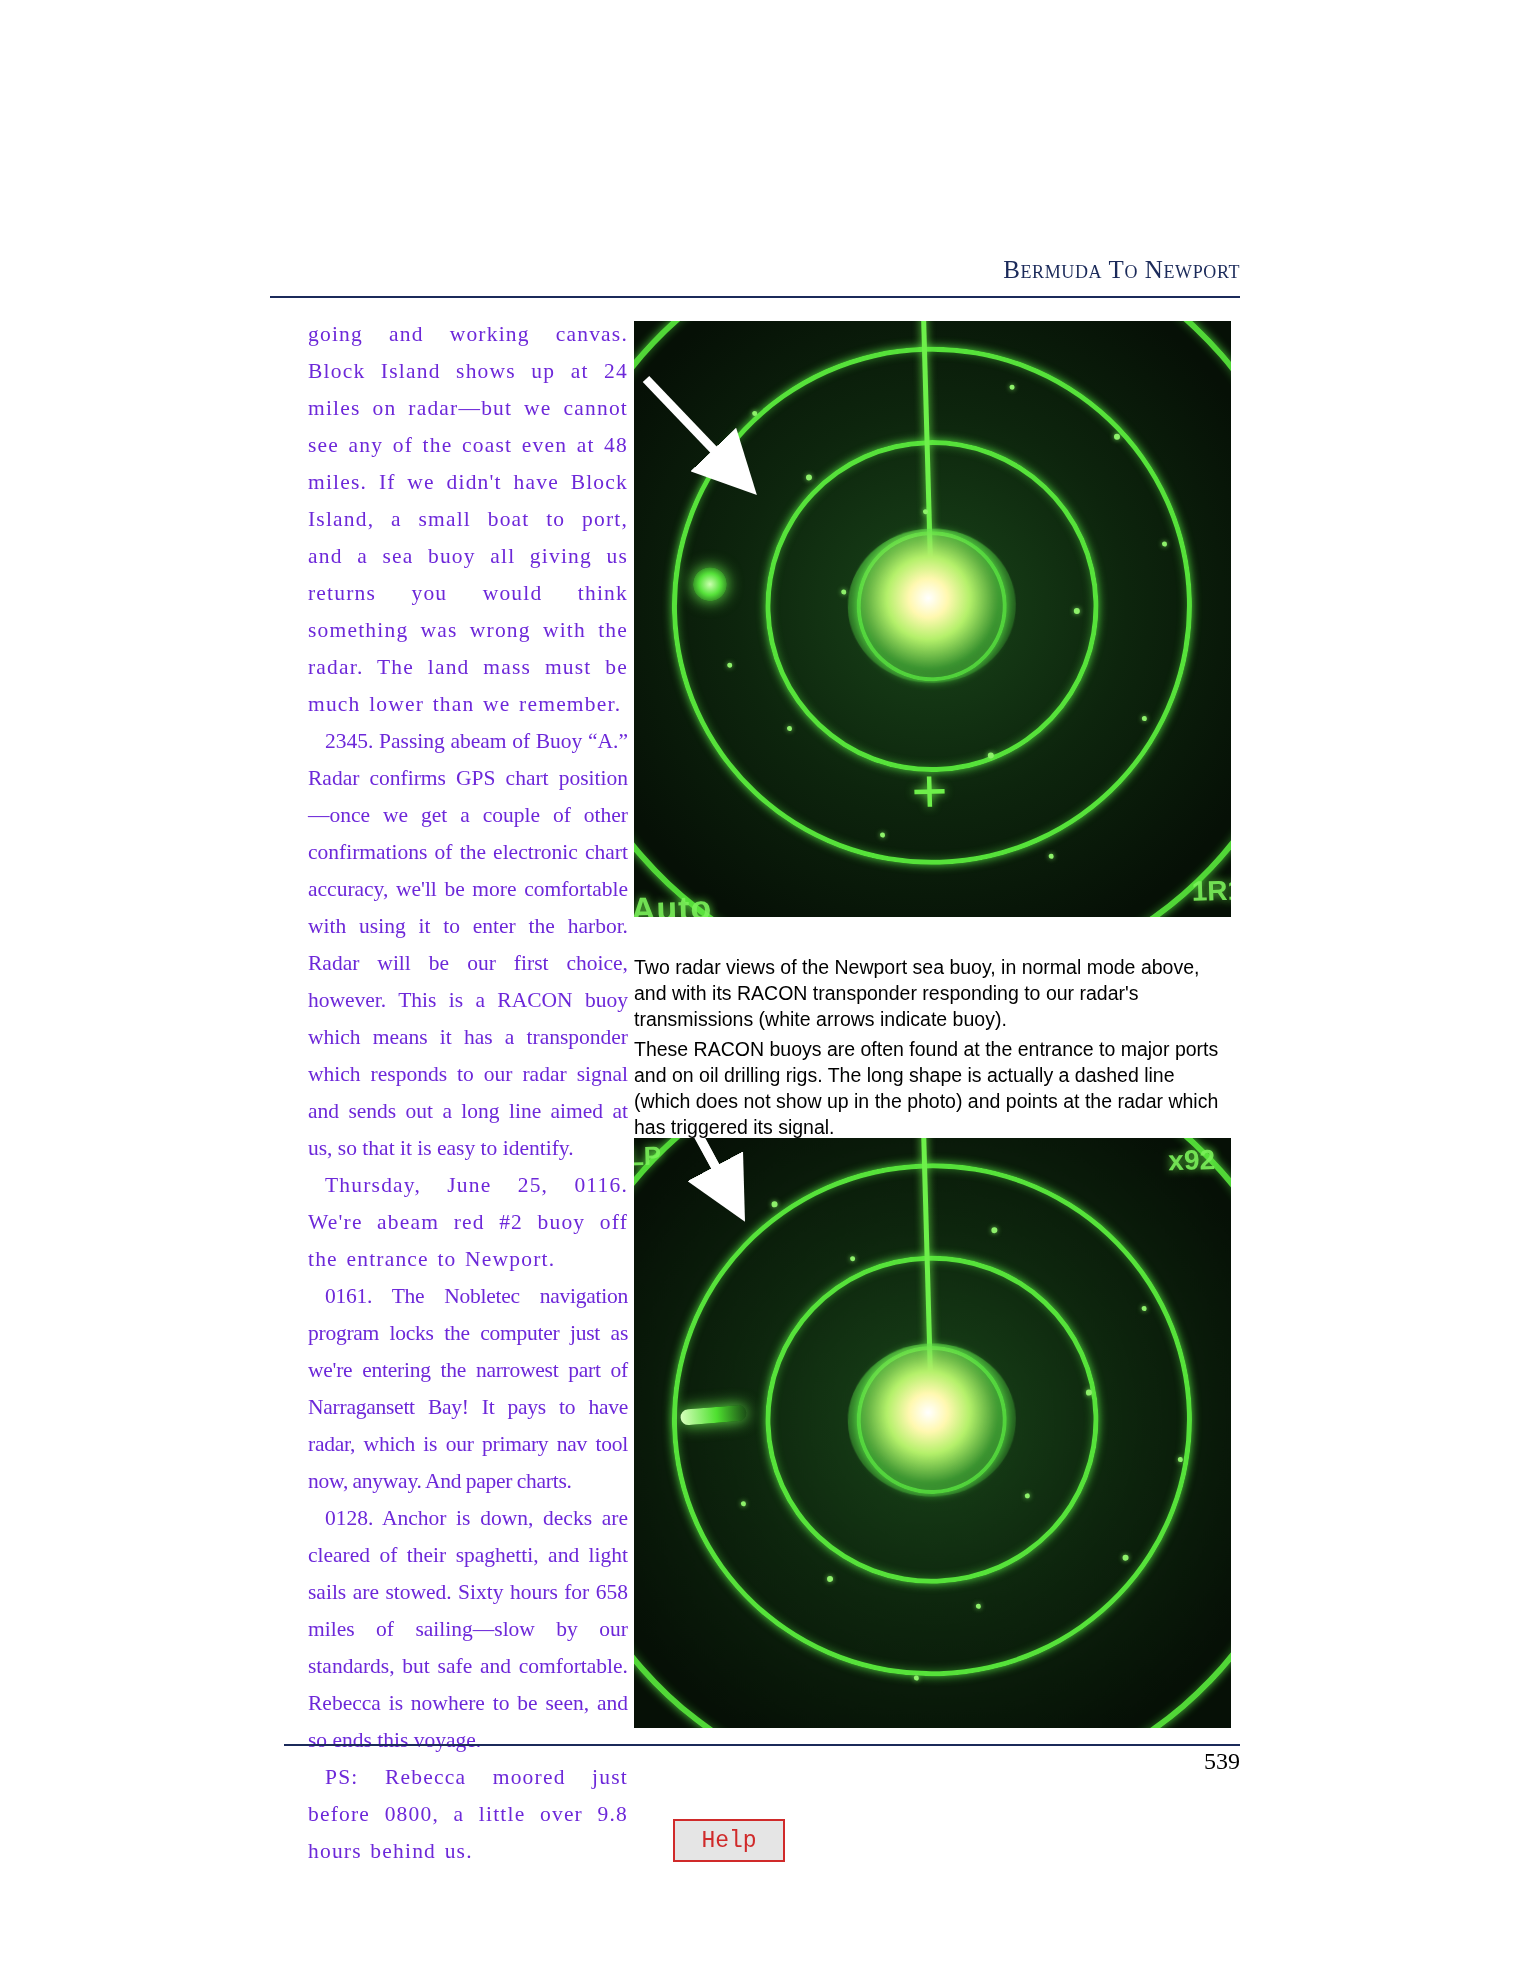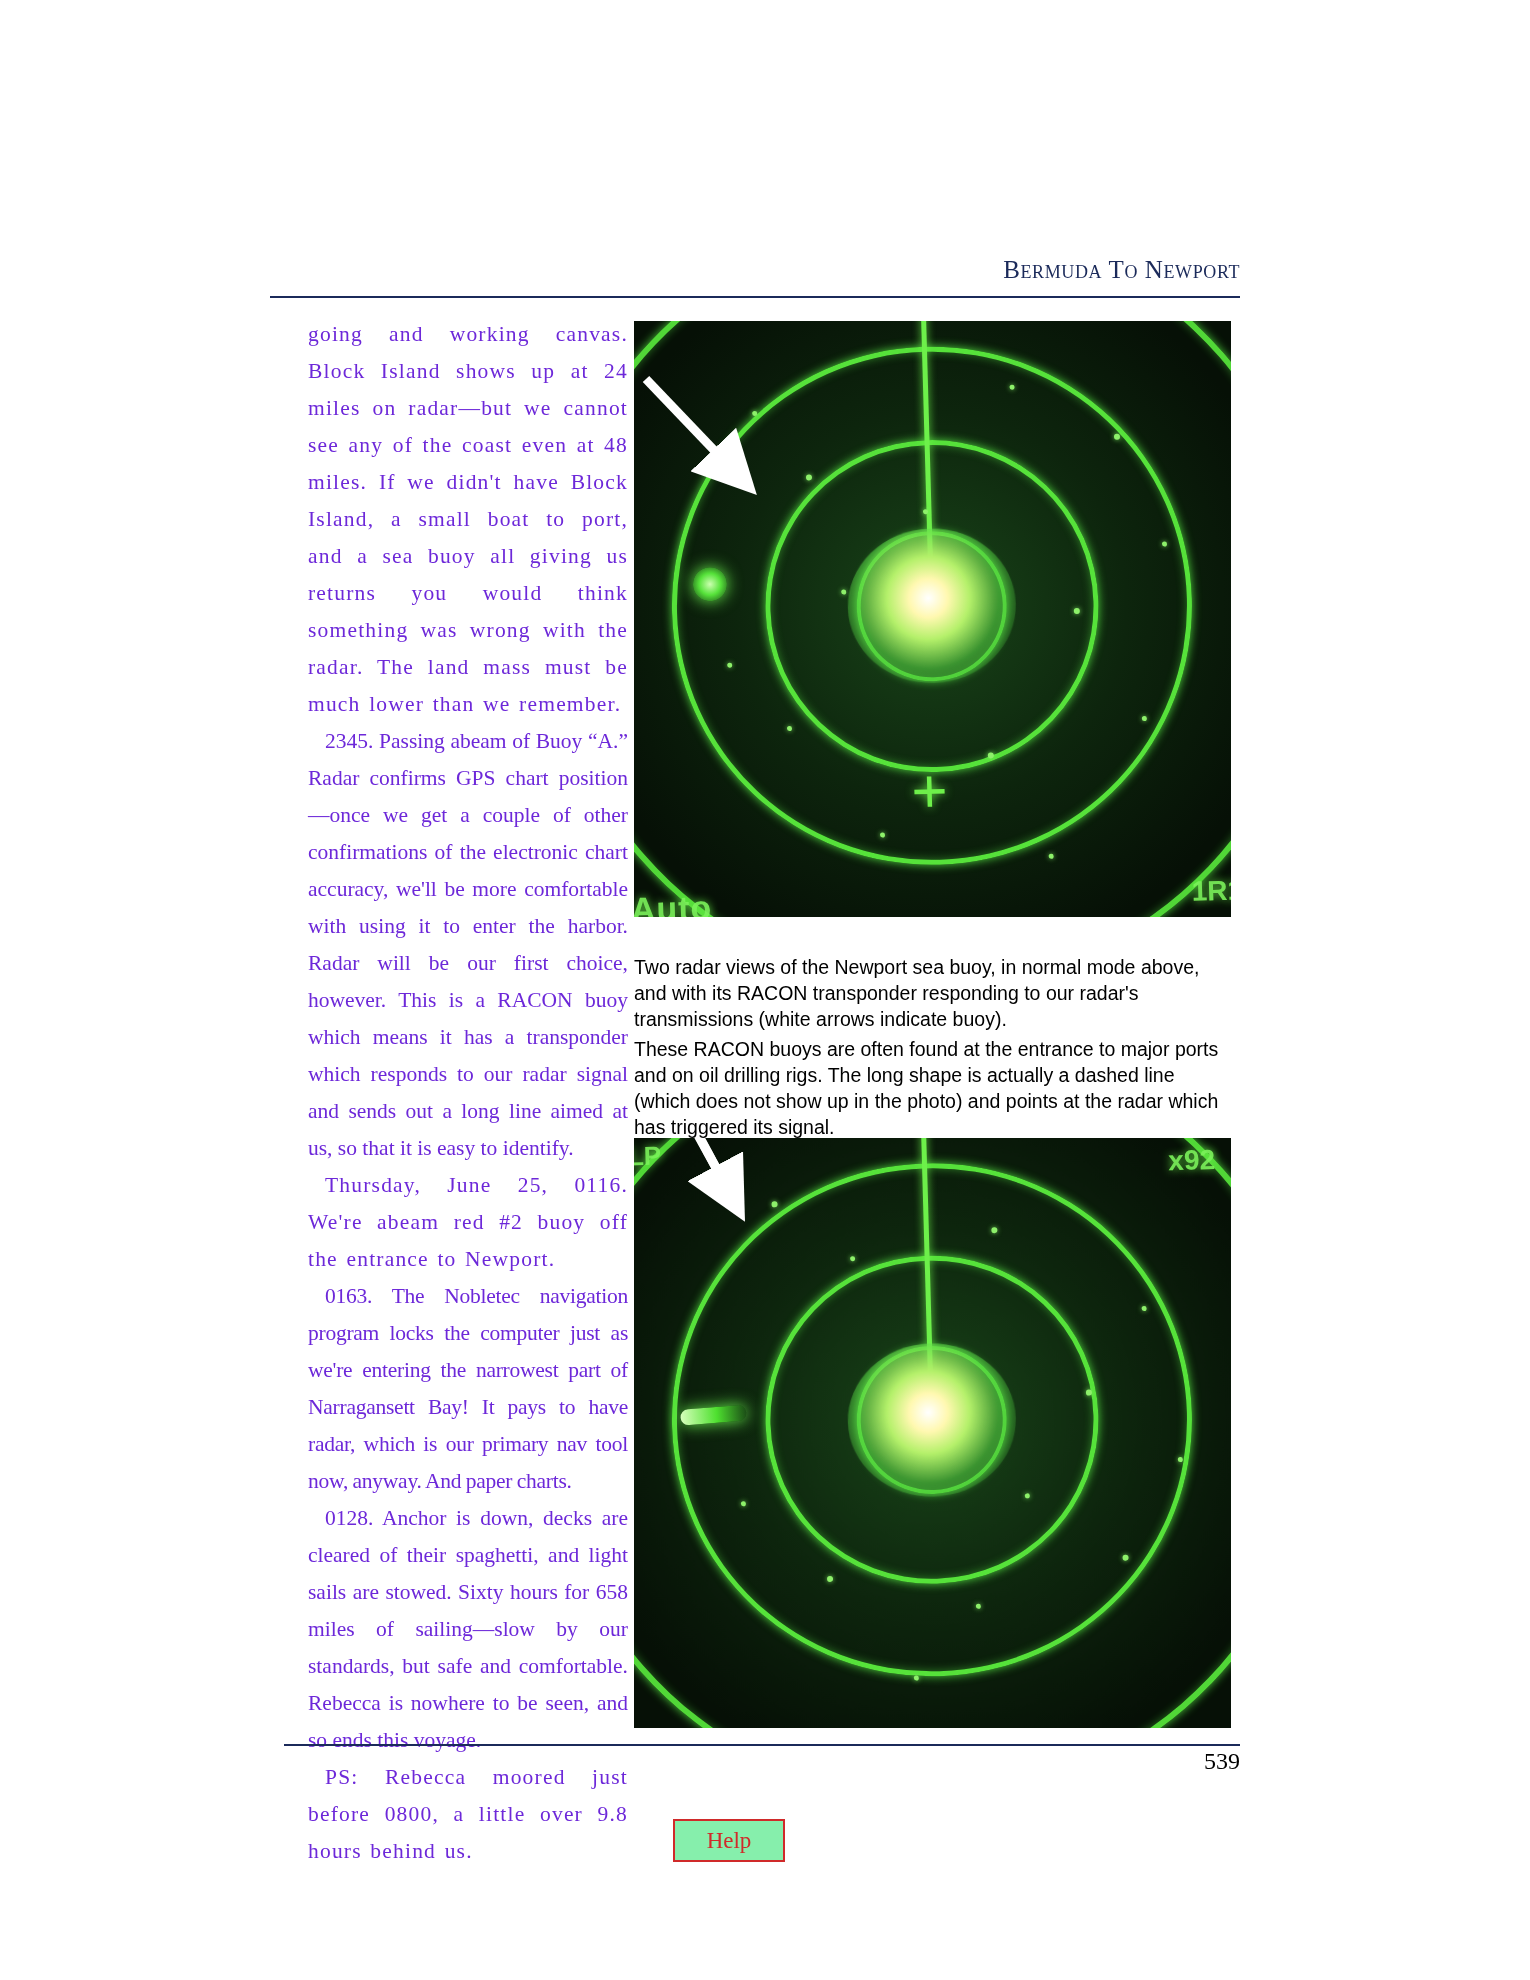"0163. The Nobletec navigation program" p.indent { text: 0163 -> 0161 }
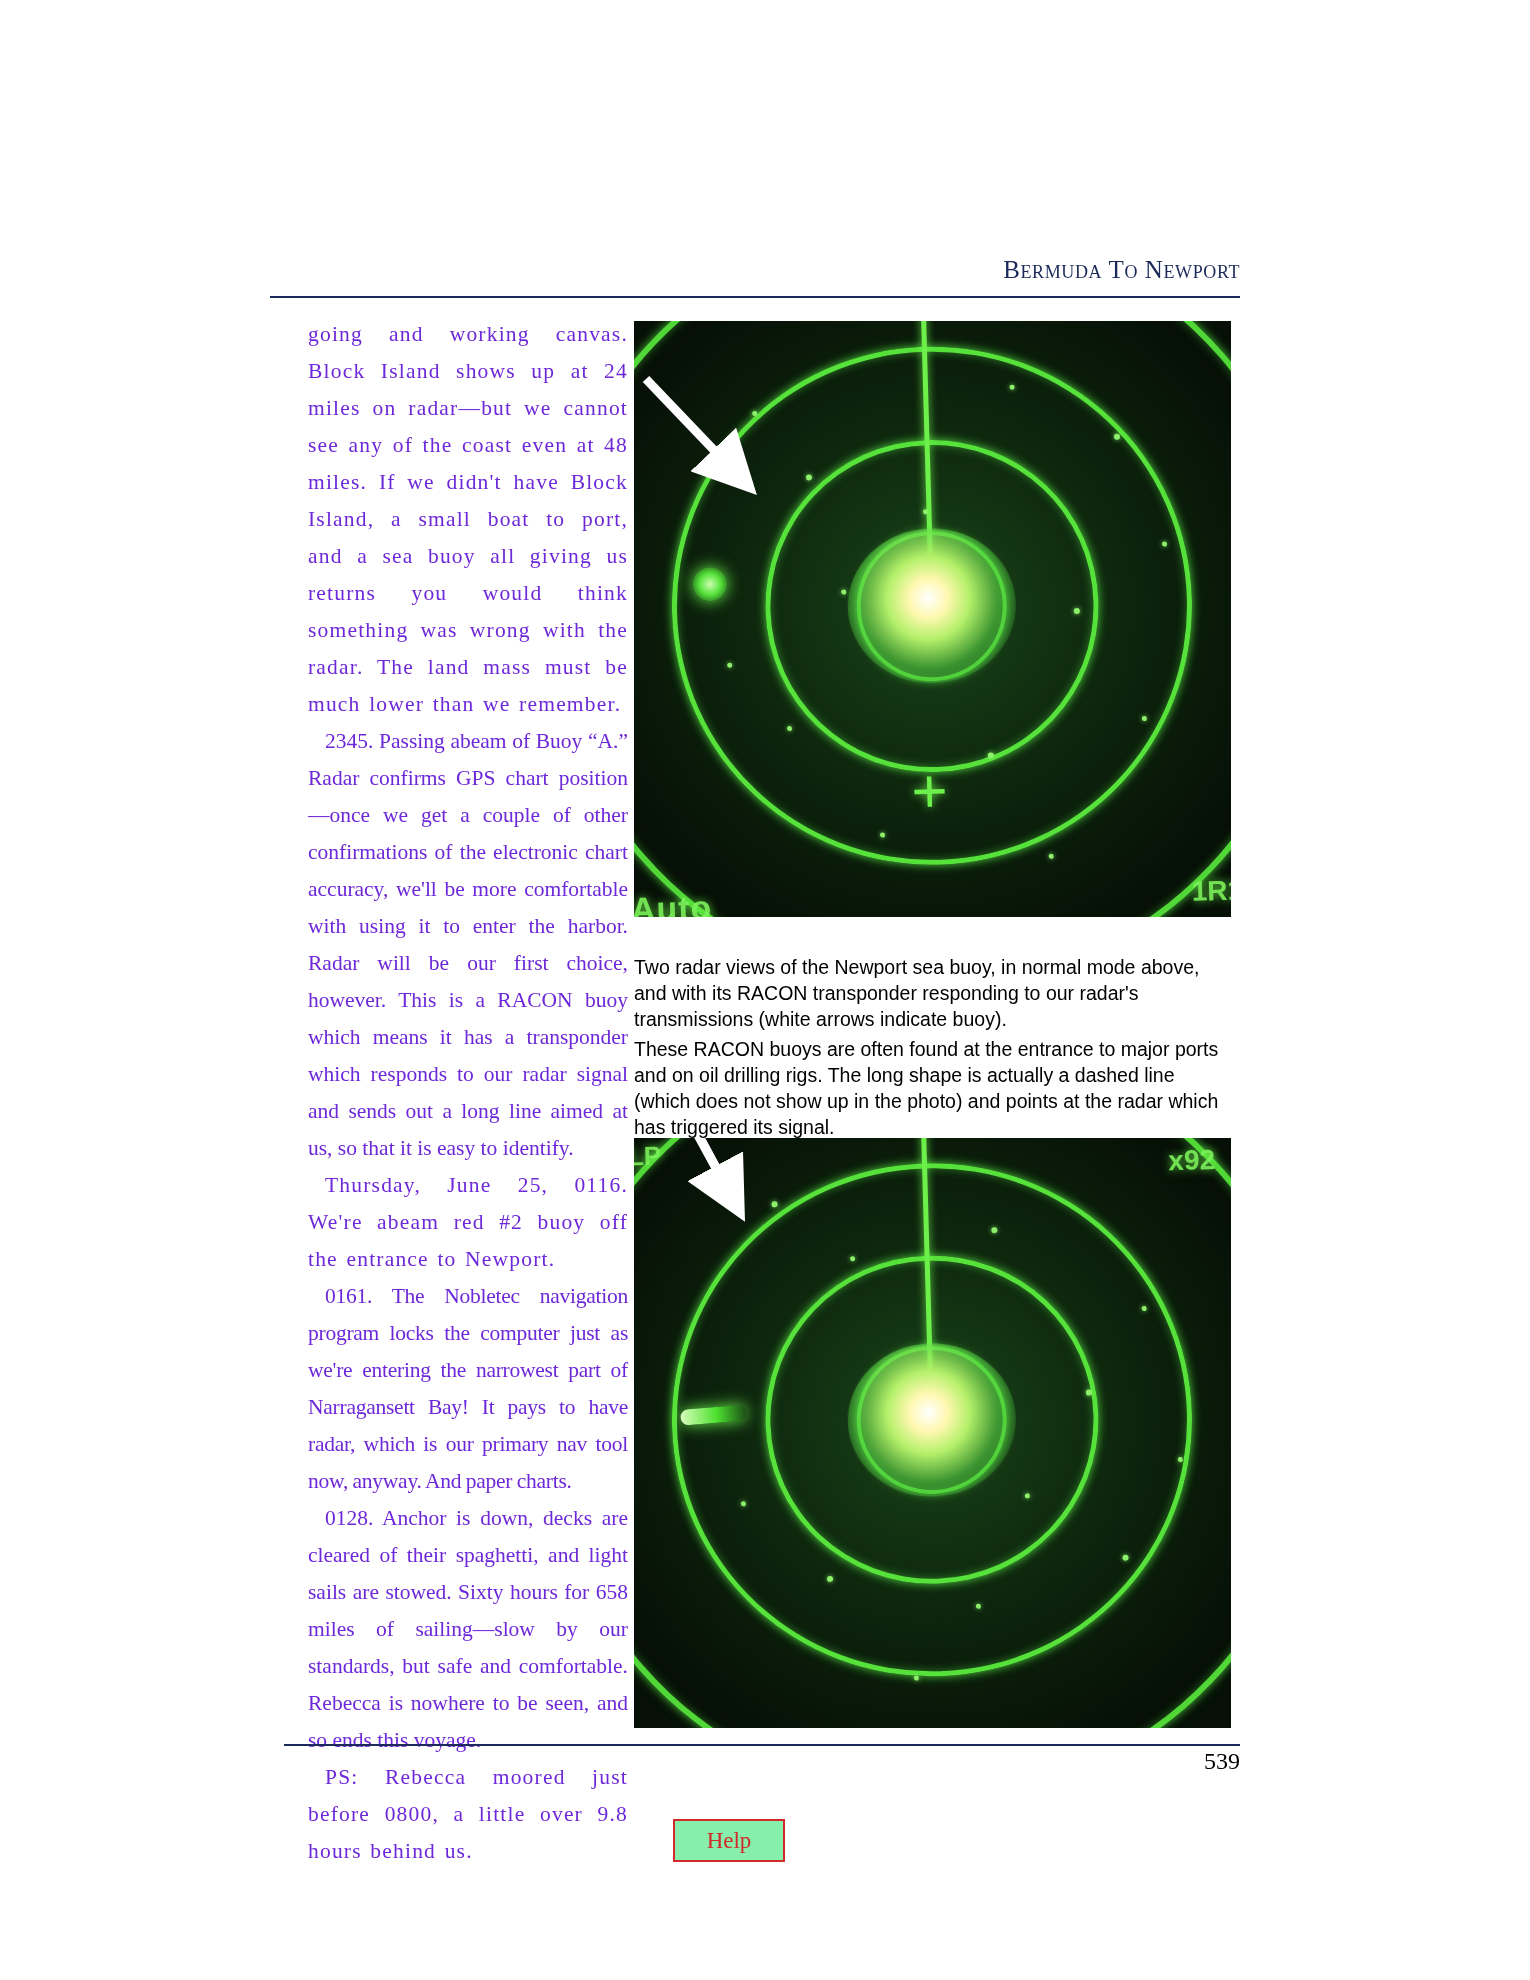"Help" .help-button { background: #86efac -> #e5e5e5; font-family: Liberation Serif, serif -> Liberation Mono, monospace }
